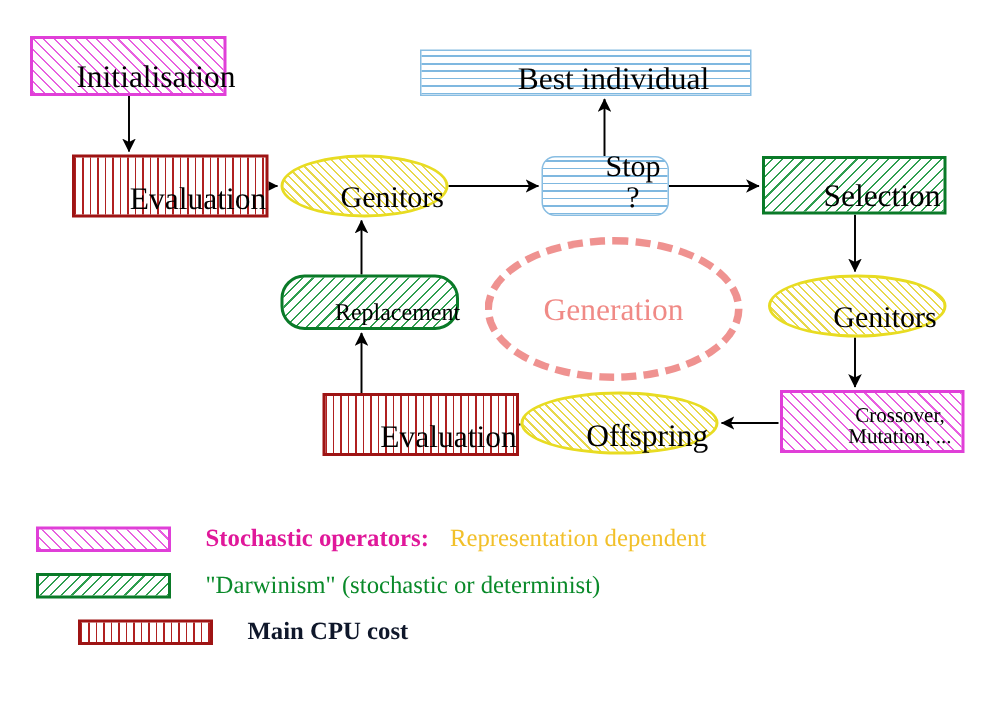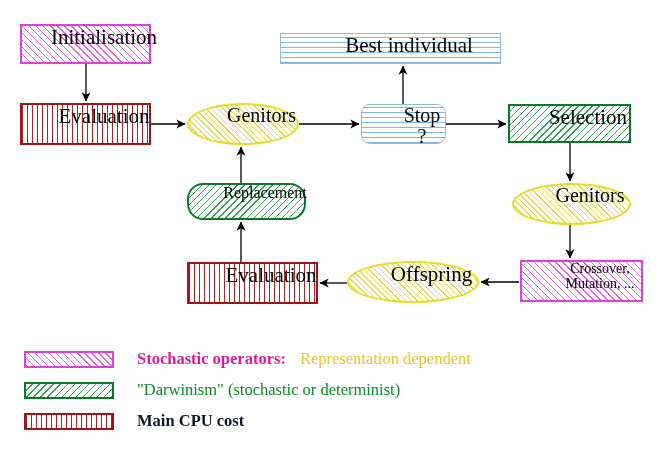"Initialisation" .node { align-items: flex-start -> flex-end }
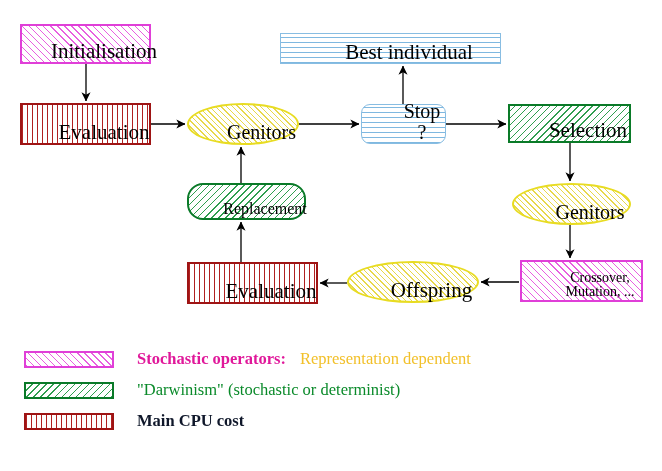"Evaluation" .fill-red { margin-left: none -> 28px }
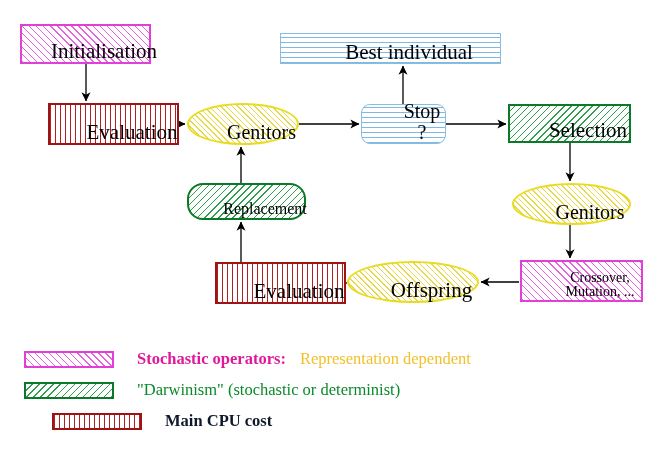"Generation" div.gen-ellipse { html: none -> <div> <span>Generation</span> </div> }
